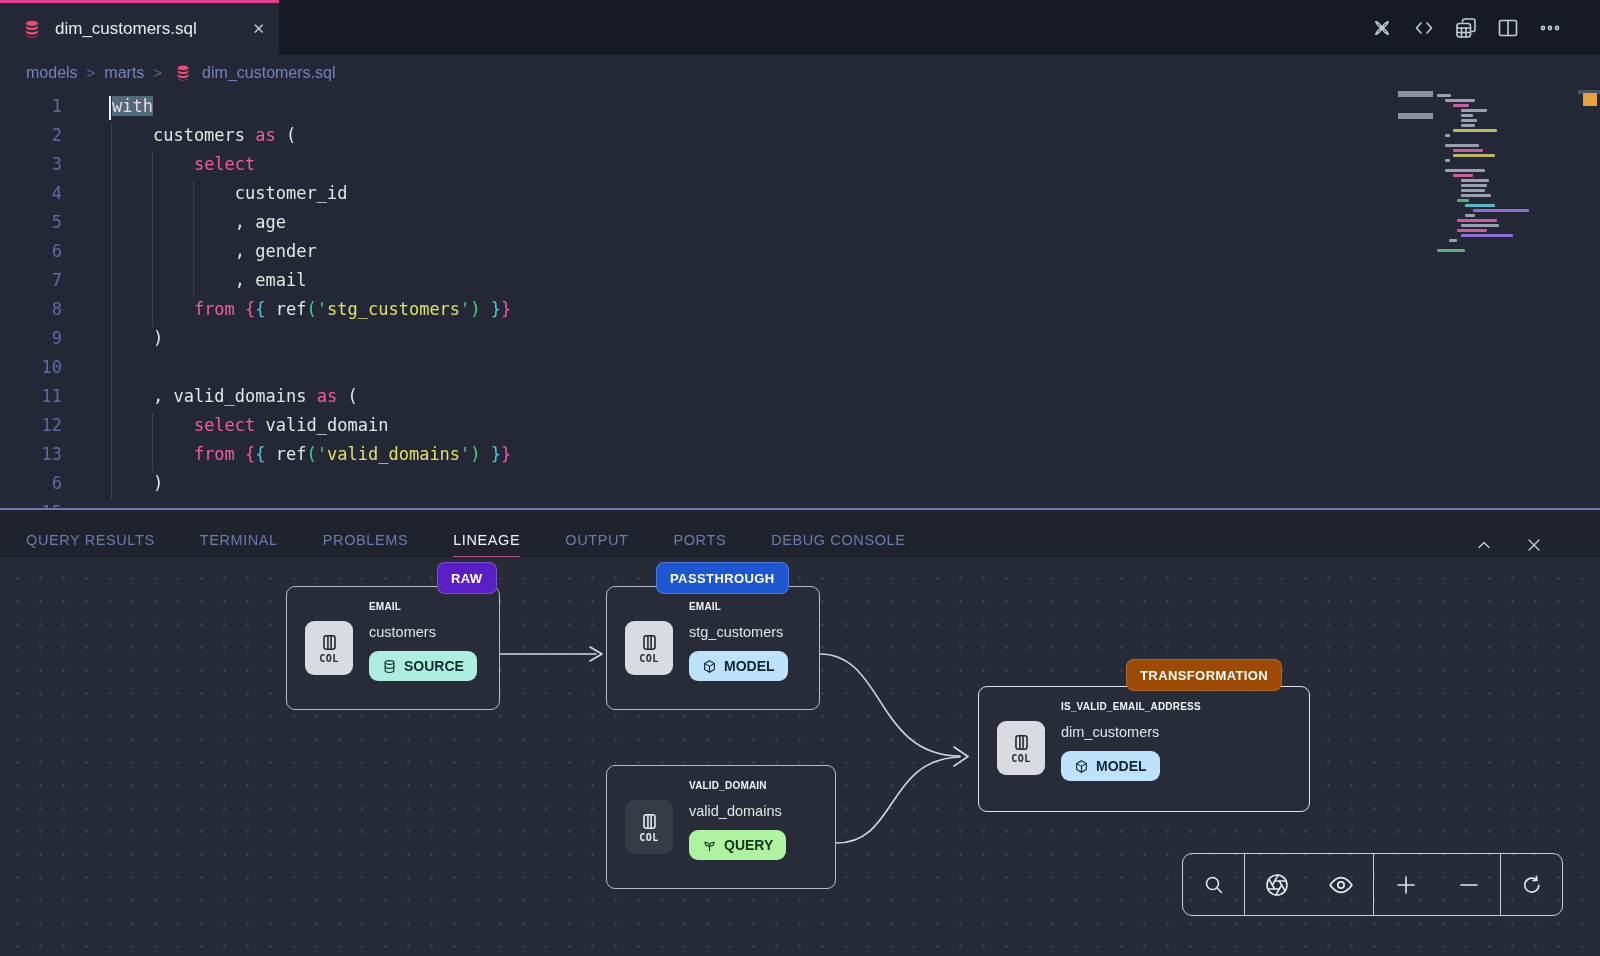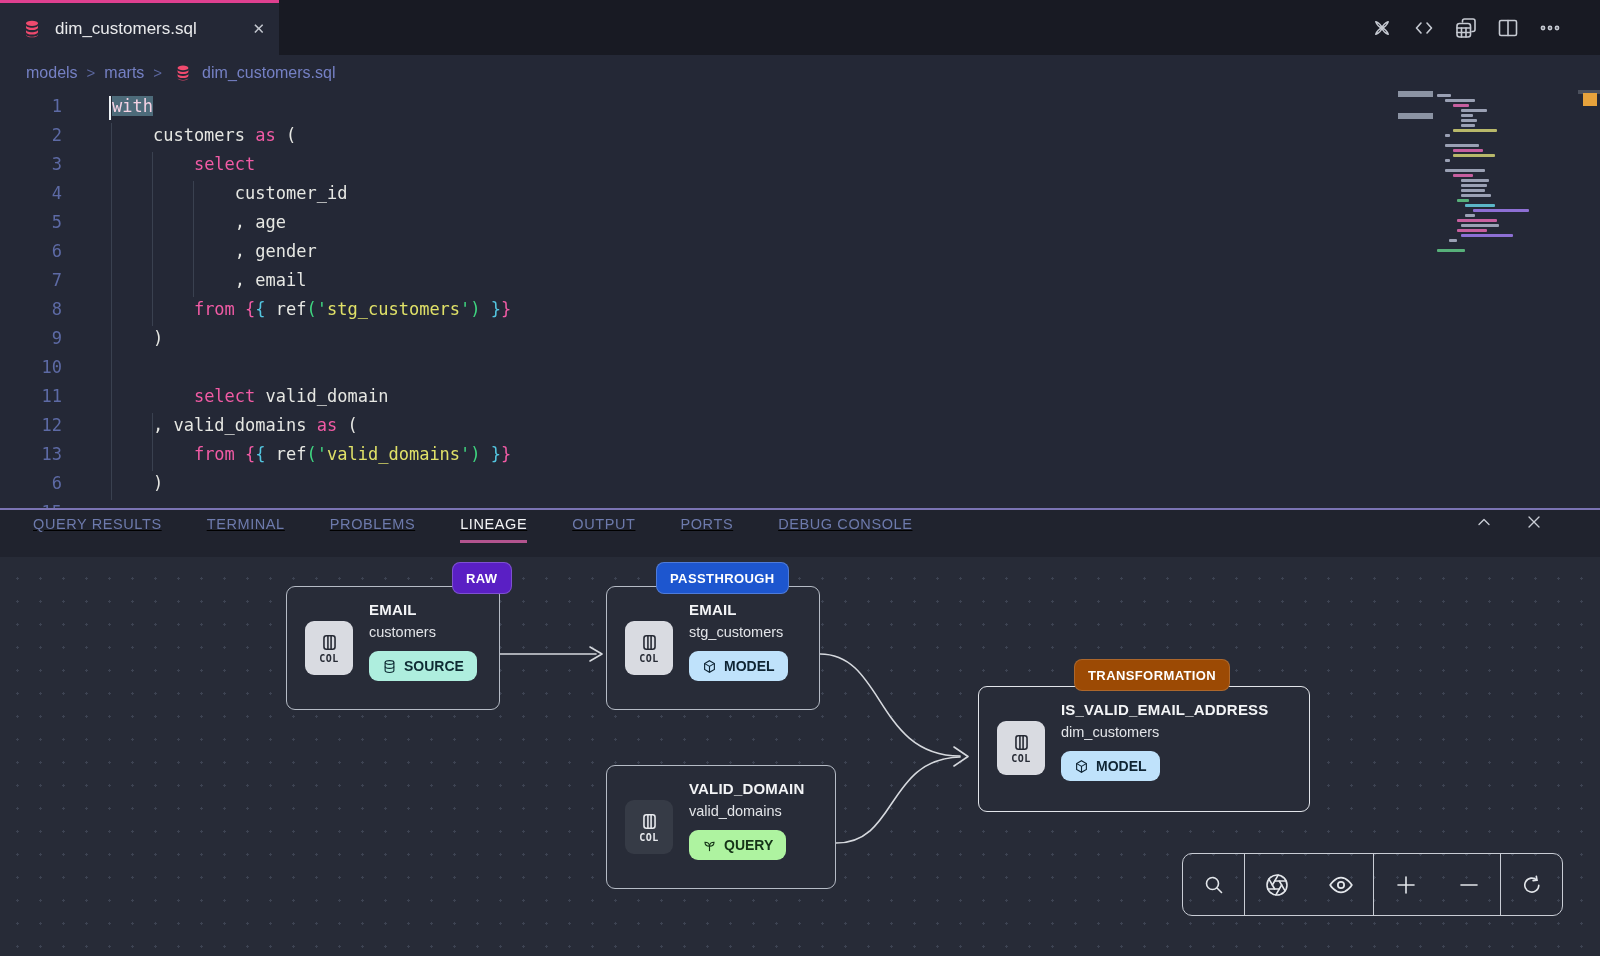"select valid_domain" div.cl { order: before ", valid_domains as (" -> after ", valid_domains as (" }
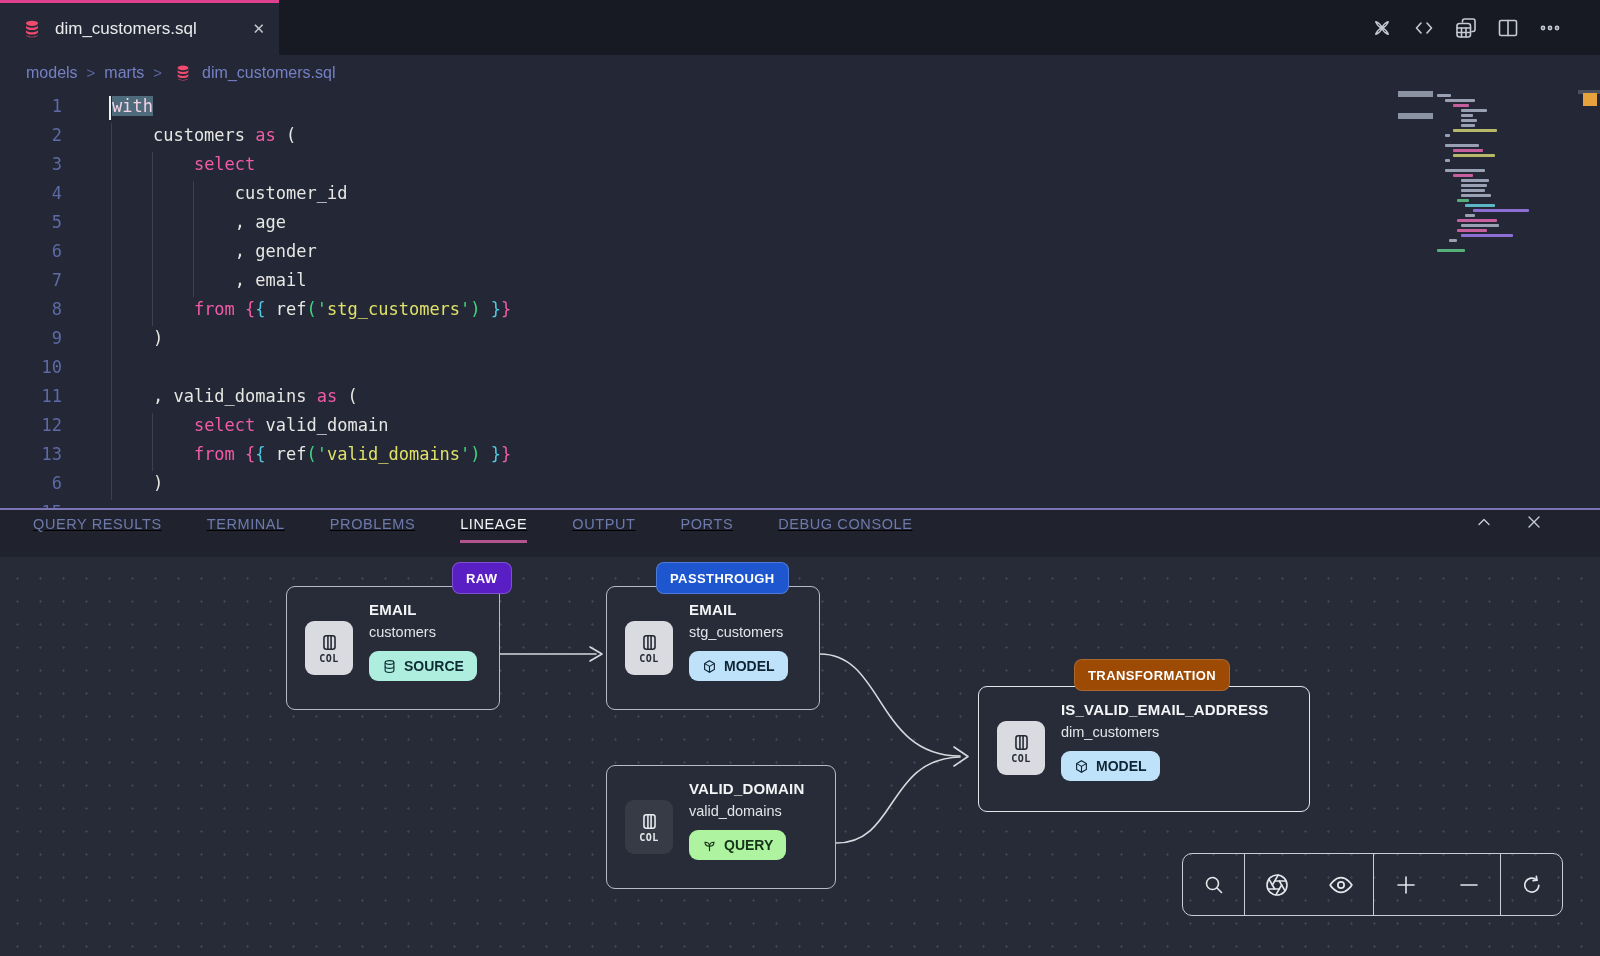"QUERY RESULTS" .panel-header { align-items: flex-start -> flex-end; padding-left: 33px -> 26px; text-decoration: underline -> none }
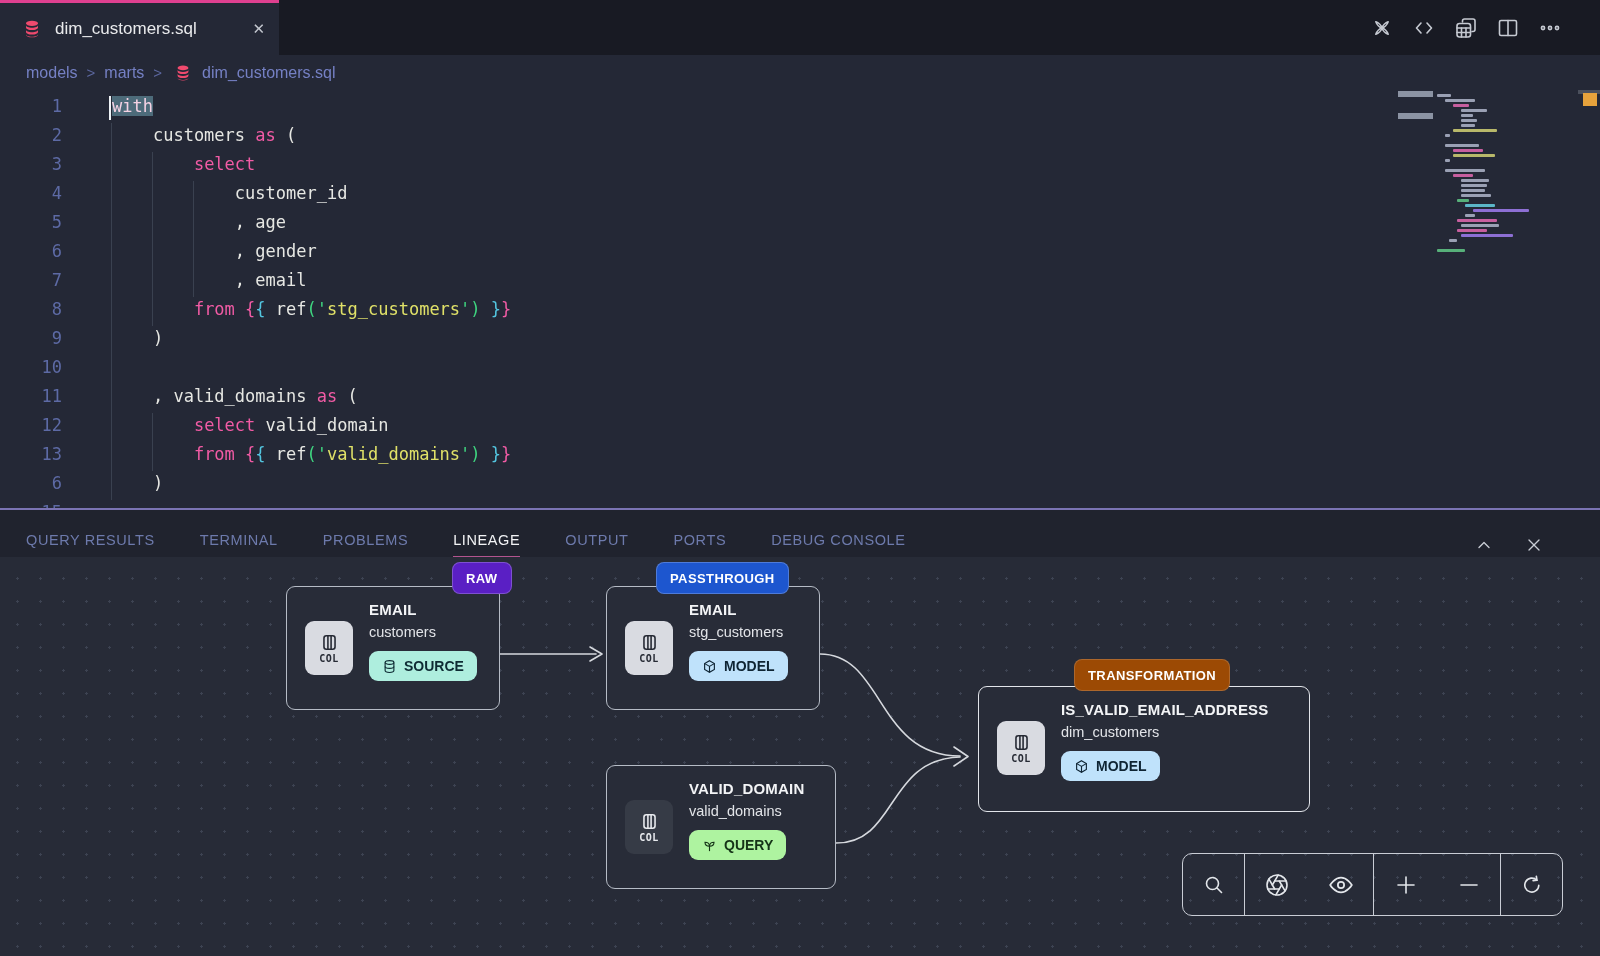"RAW" div.badge { left: 452px -> 437px }
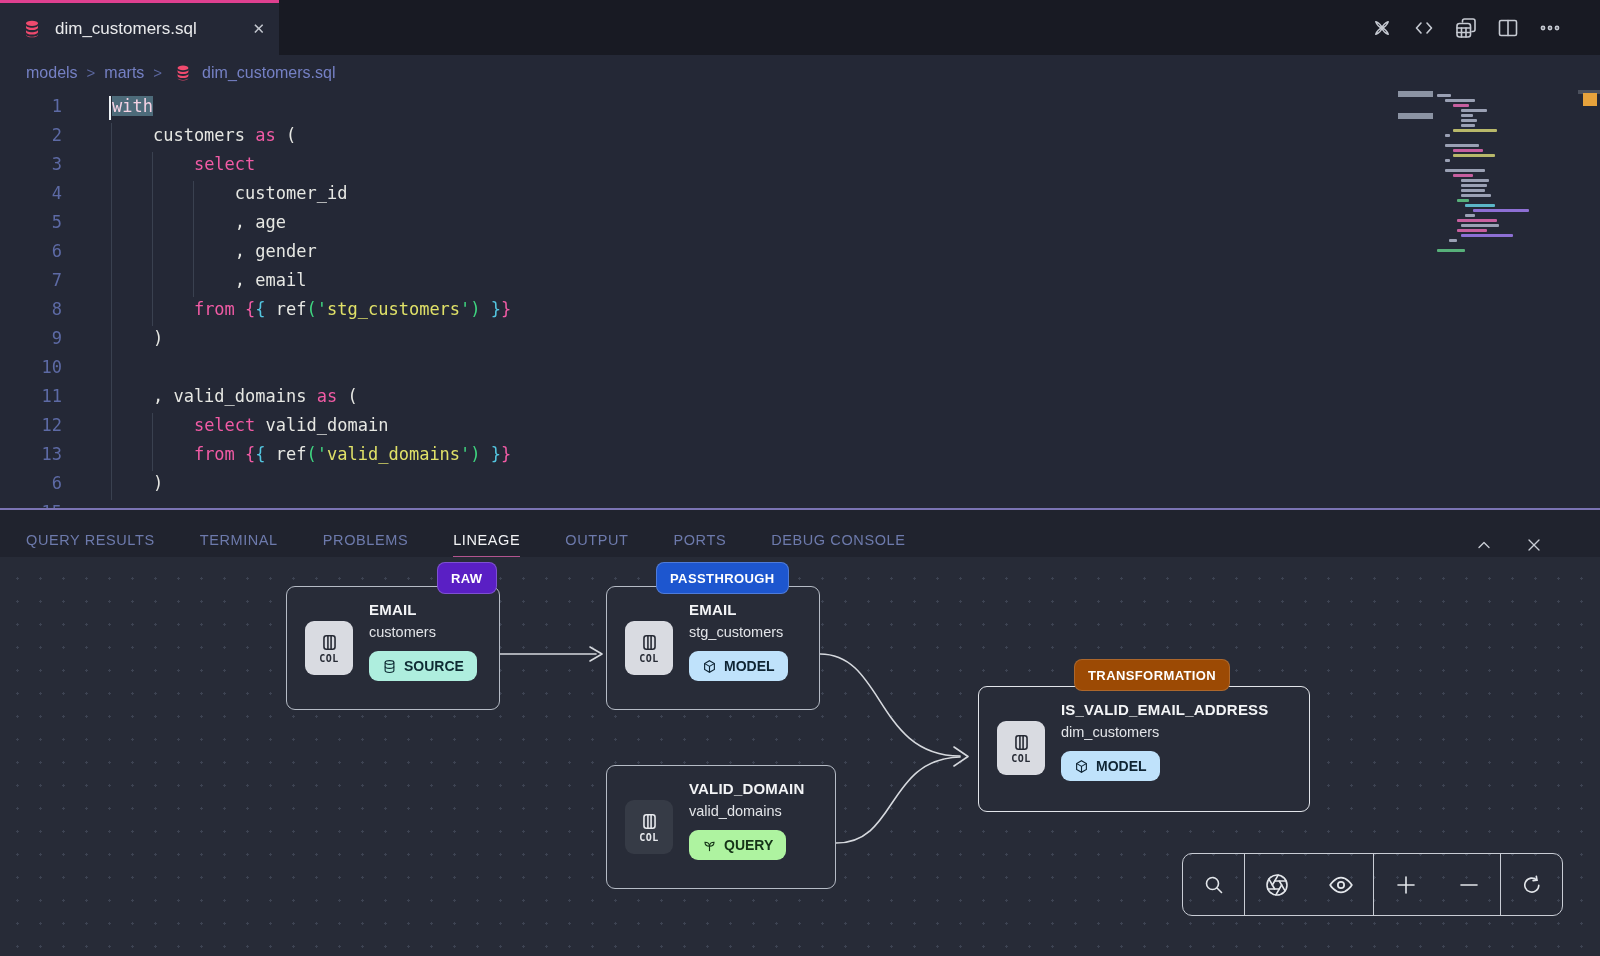"EMAIL" .node-title { font-size: 15px -> 10px }
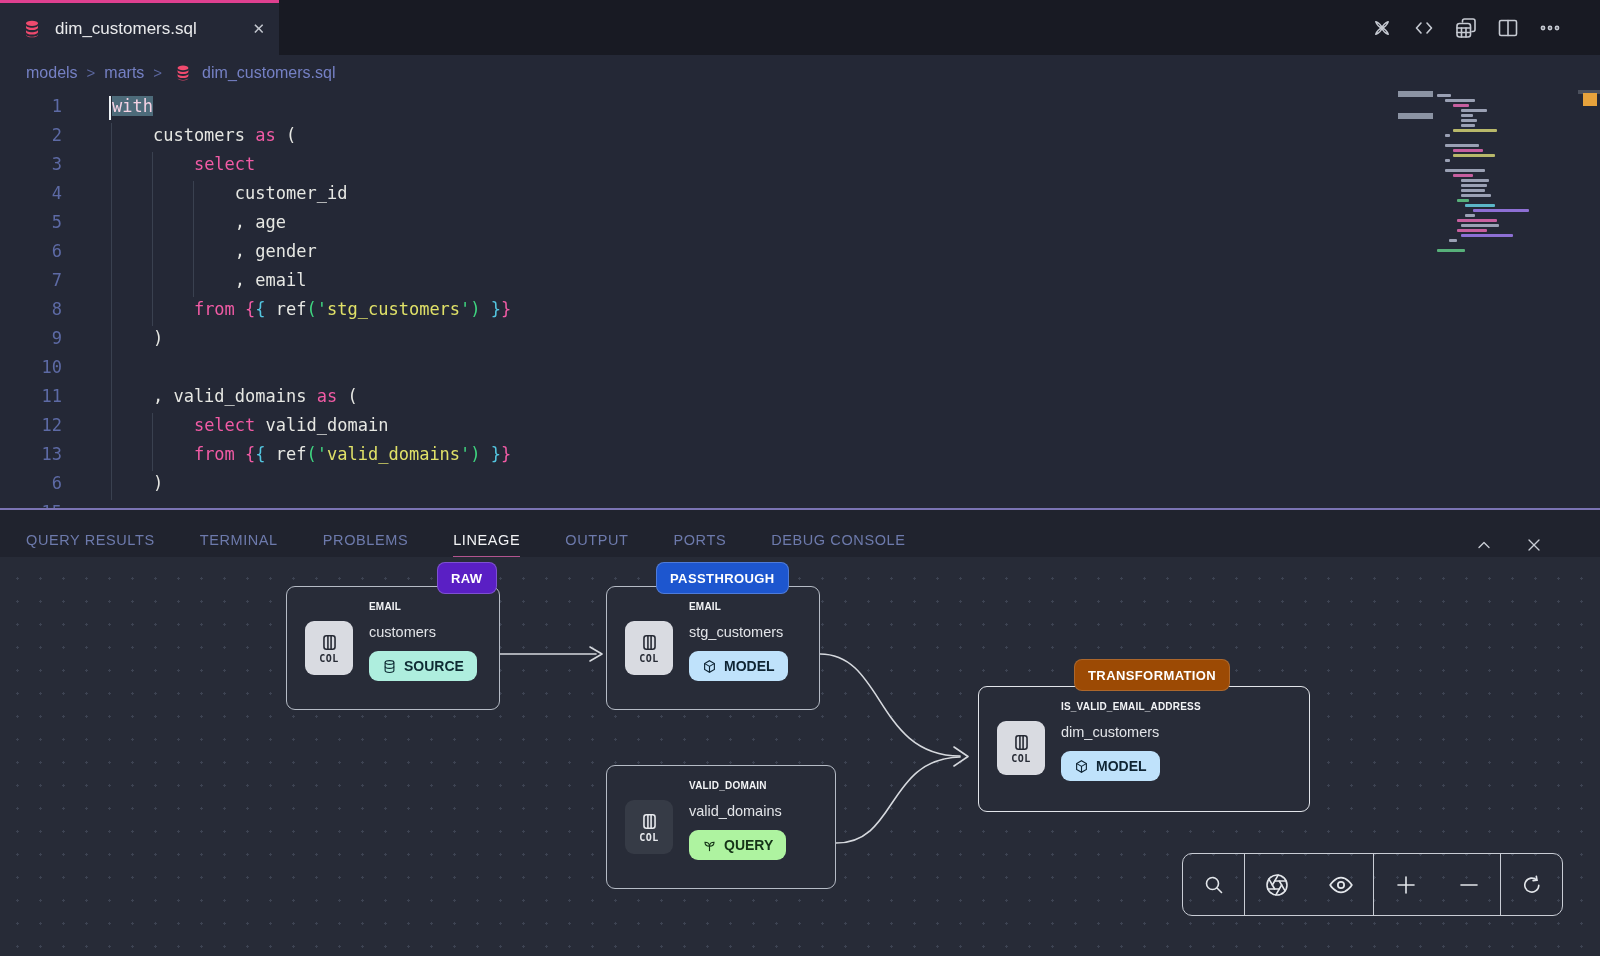"TRANSFORMATION" div.badge { left: 1074px -> 1126px }
